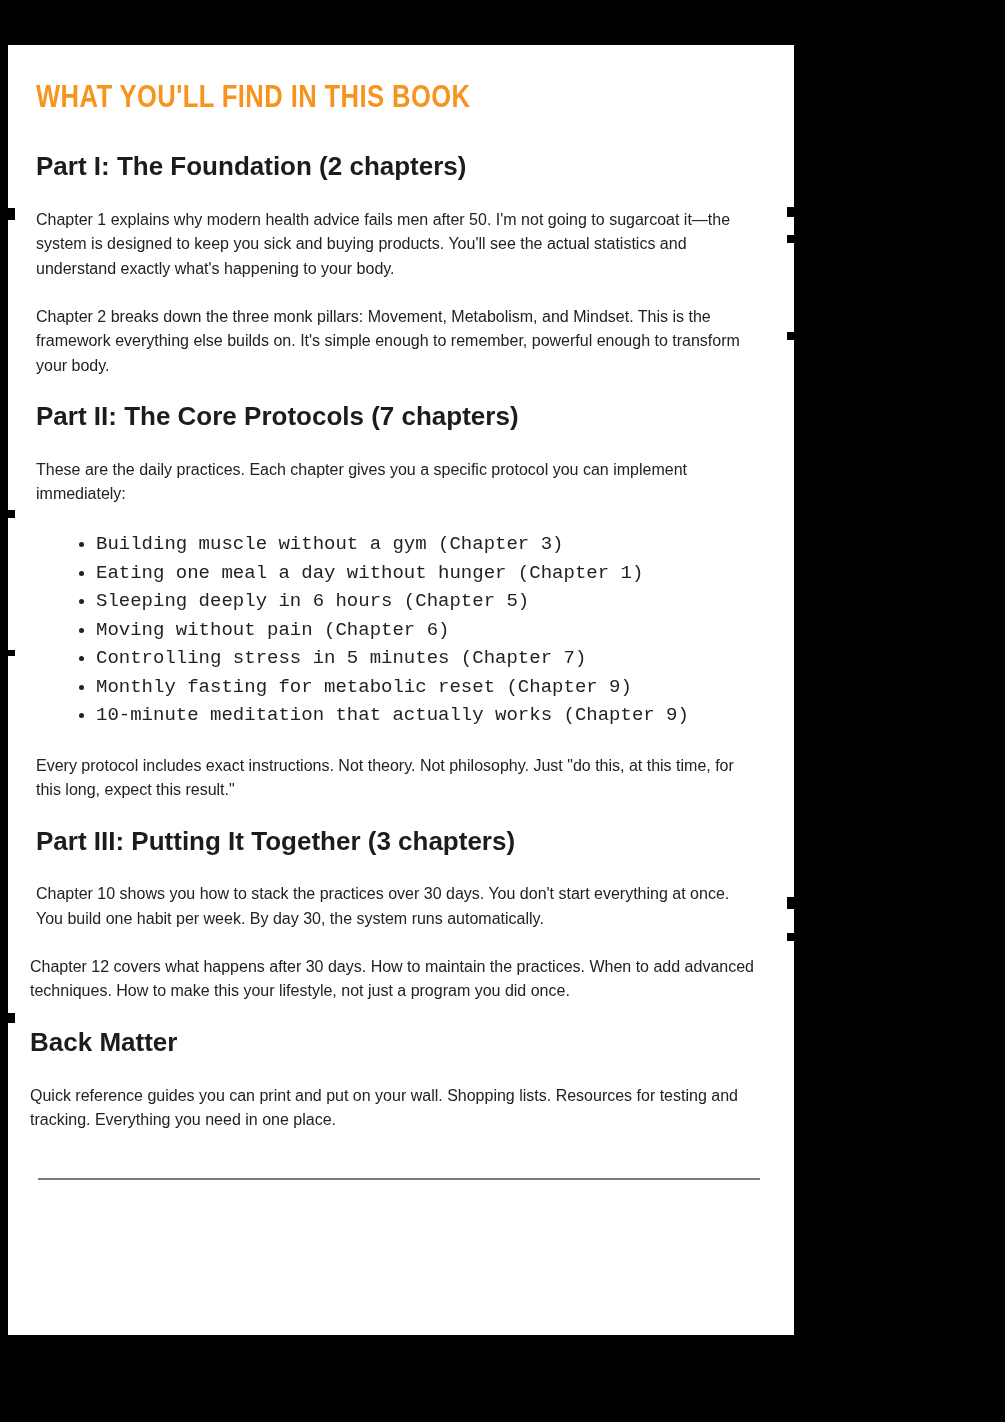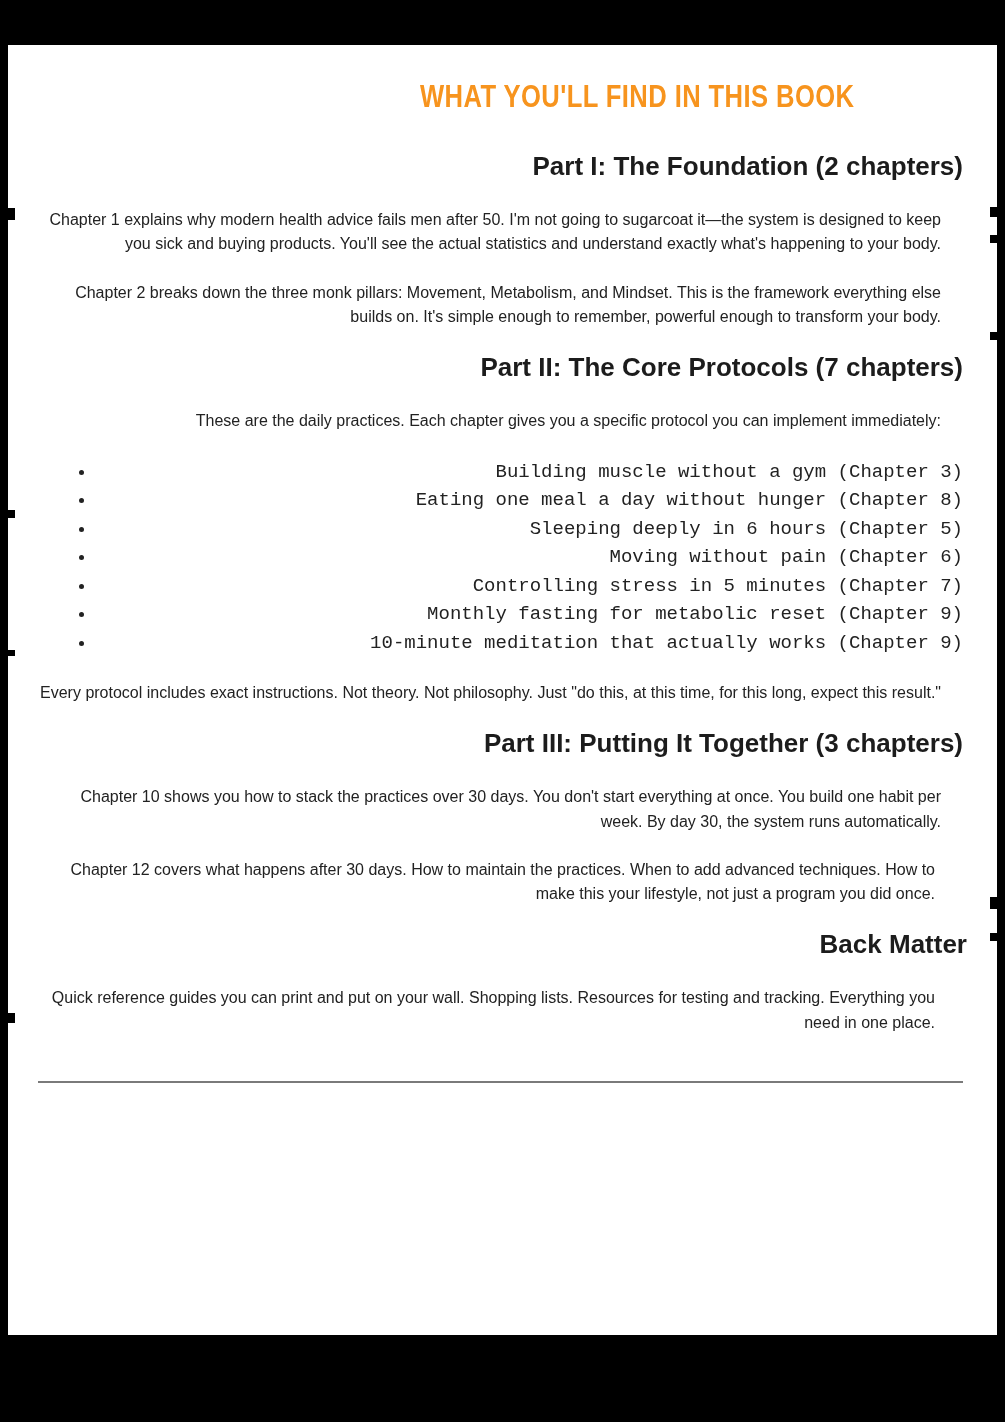"WHAT YOU'LL FIND IN THIS" .page { text-align: right -> none; width: 989px -> 786px }
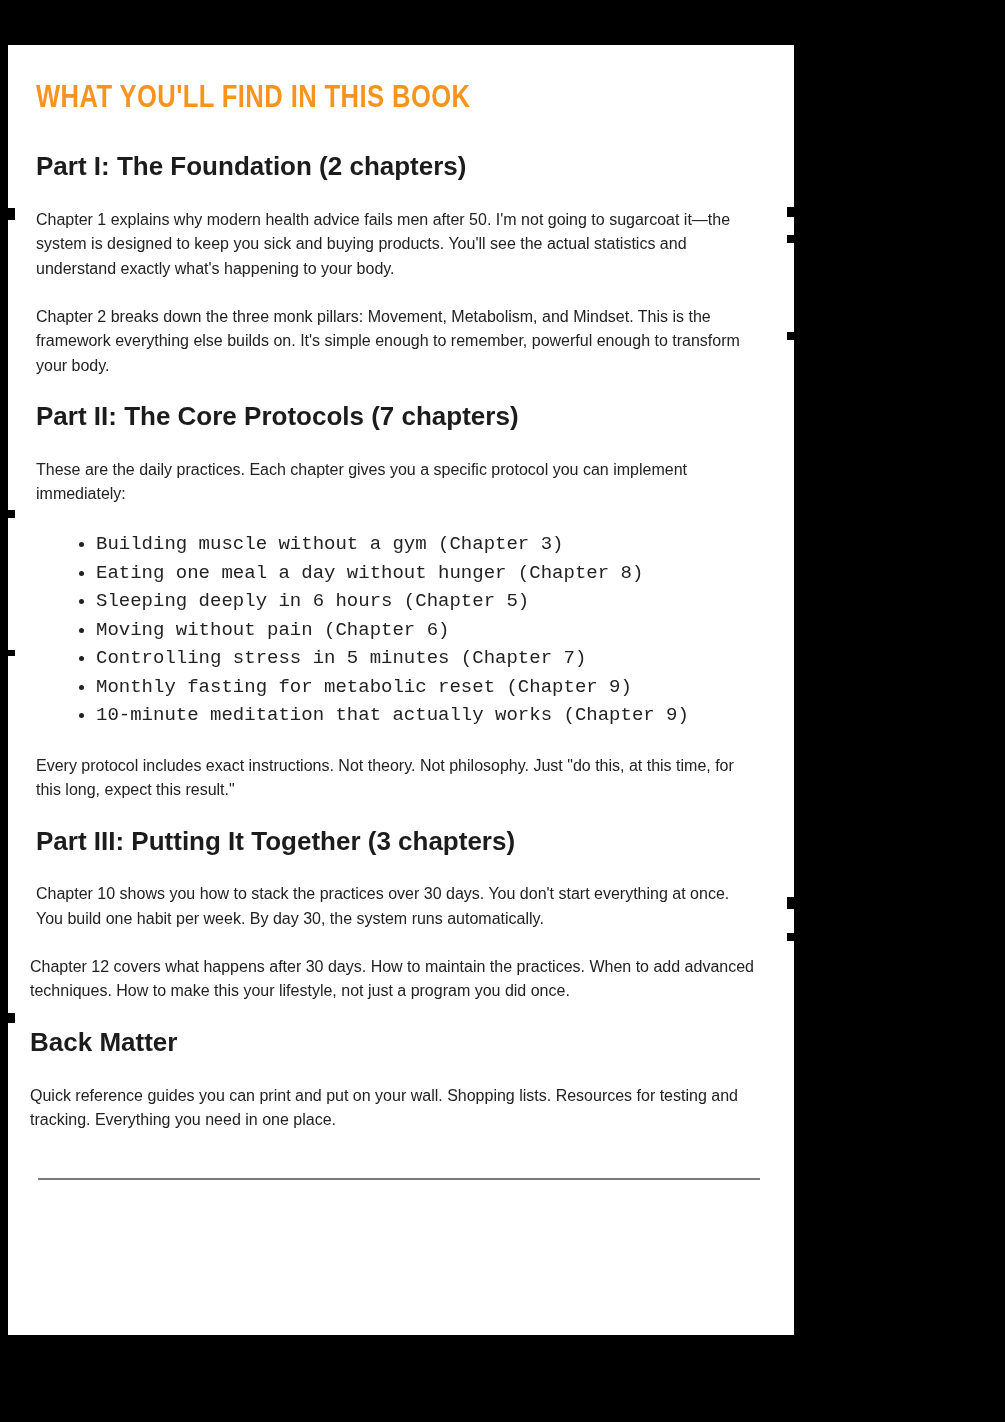"Eating one meal a day" li { text: 8 -> 1 }
